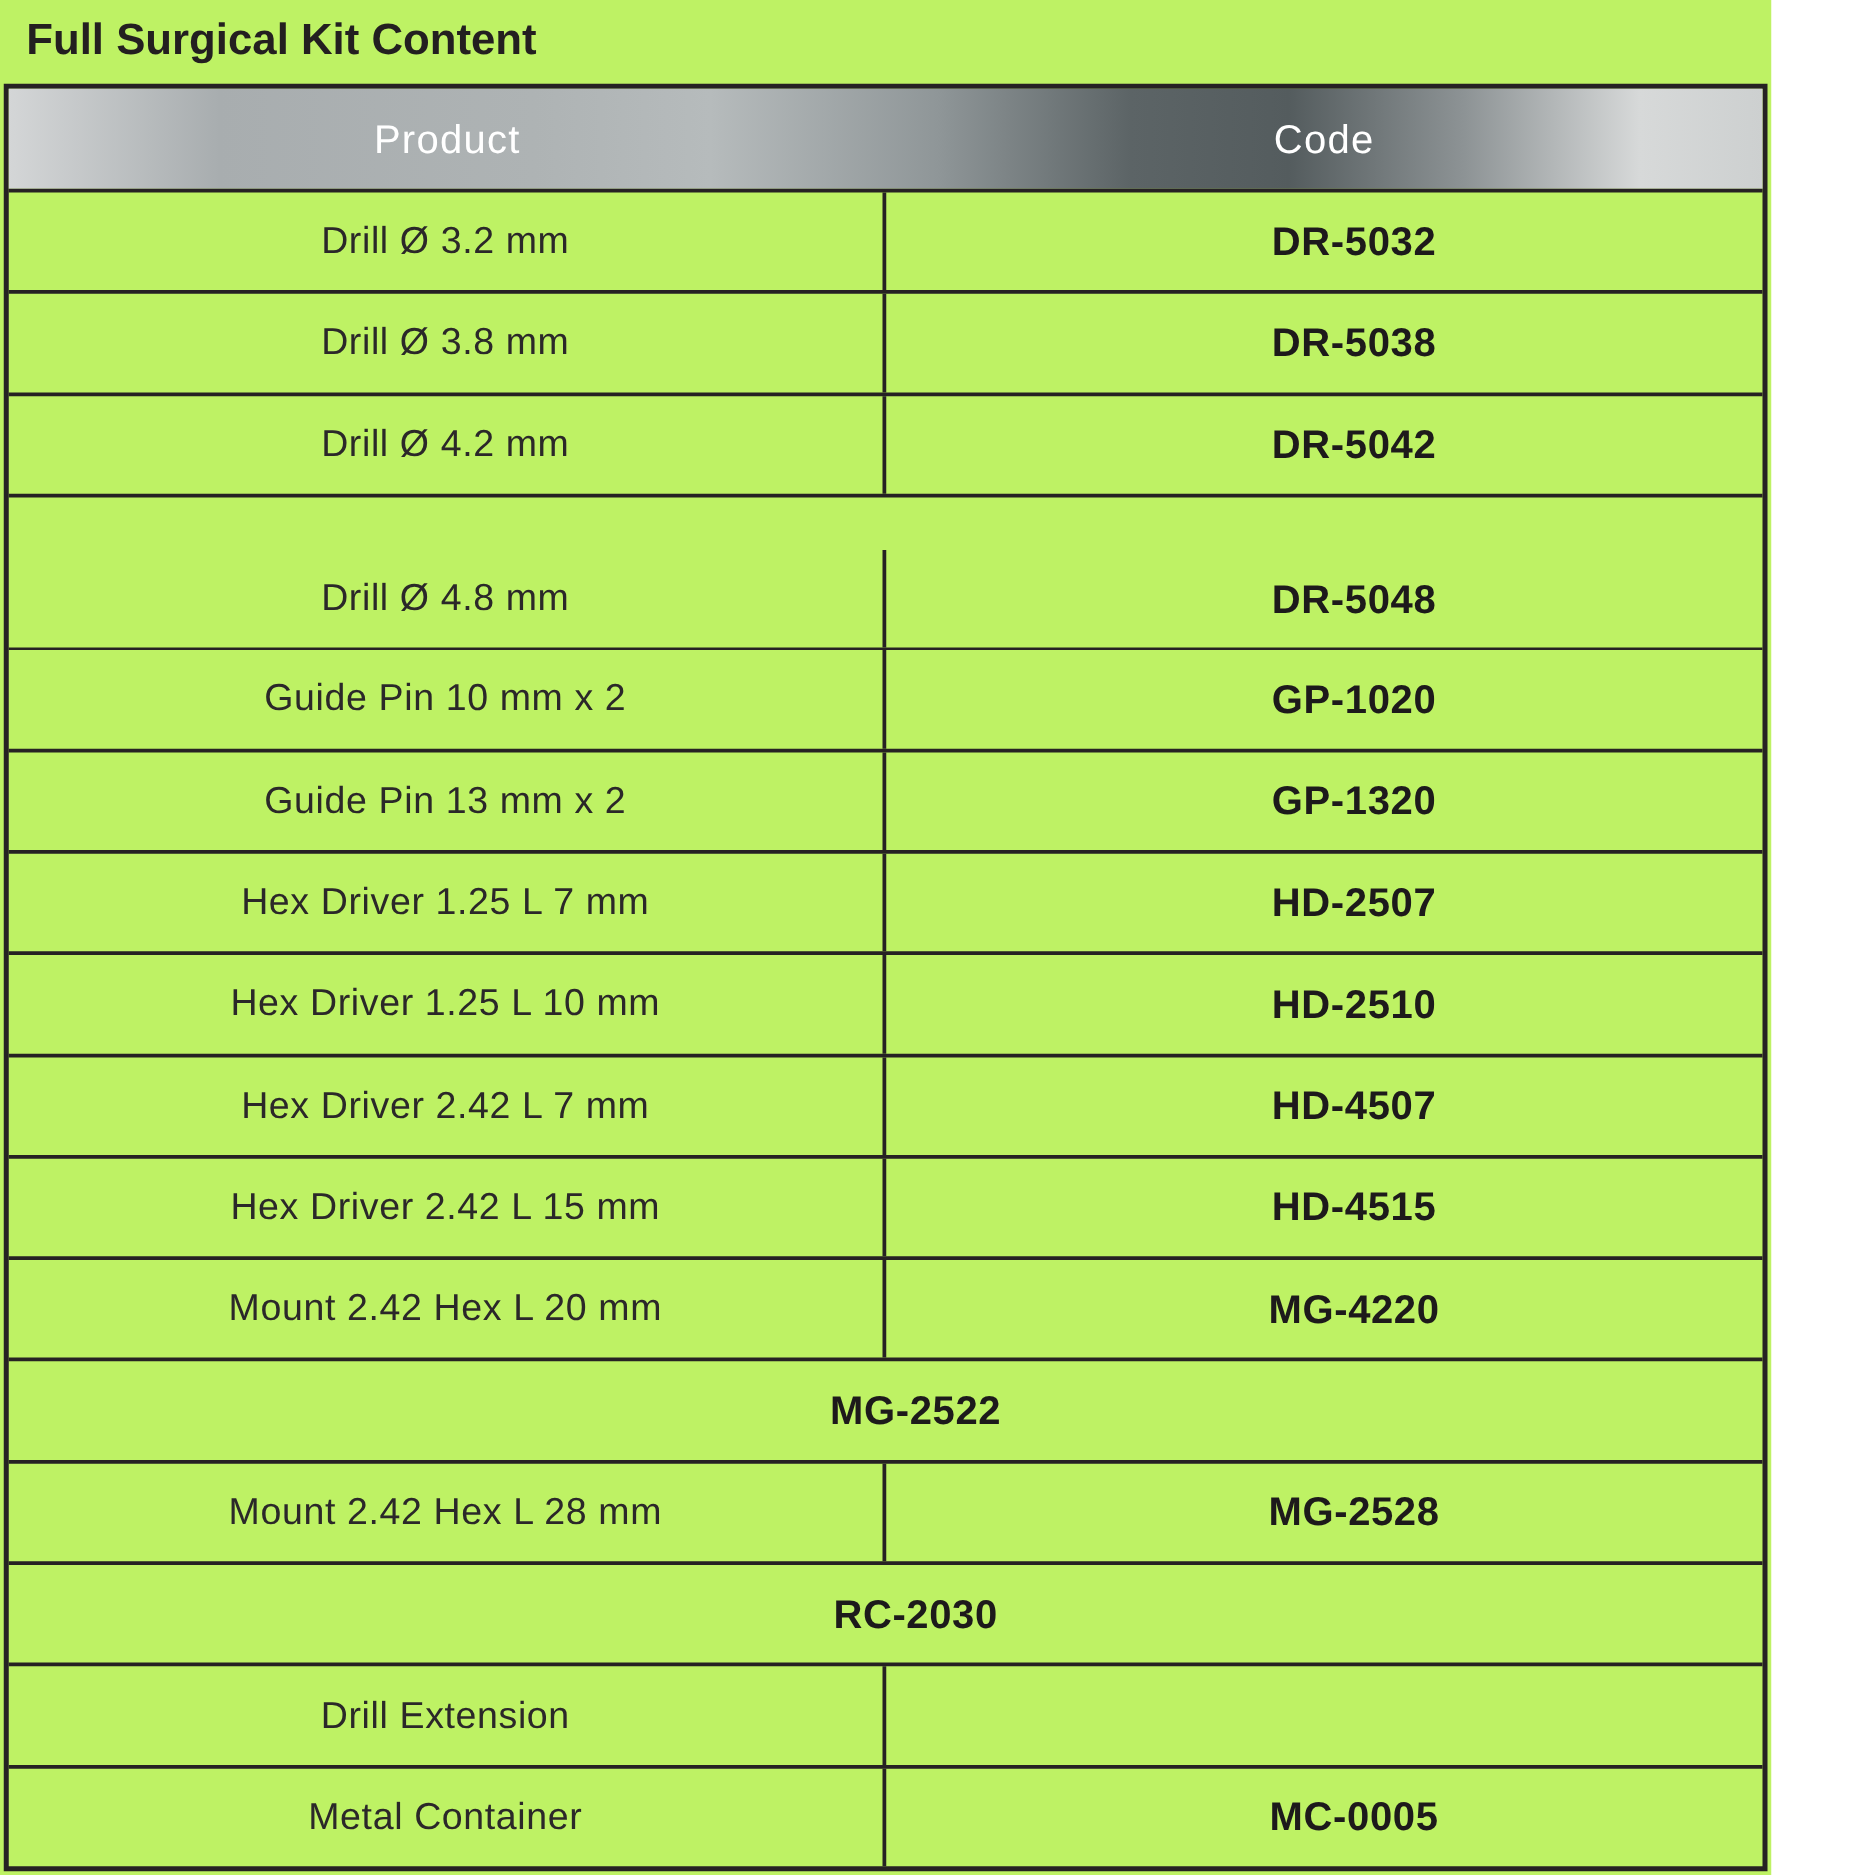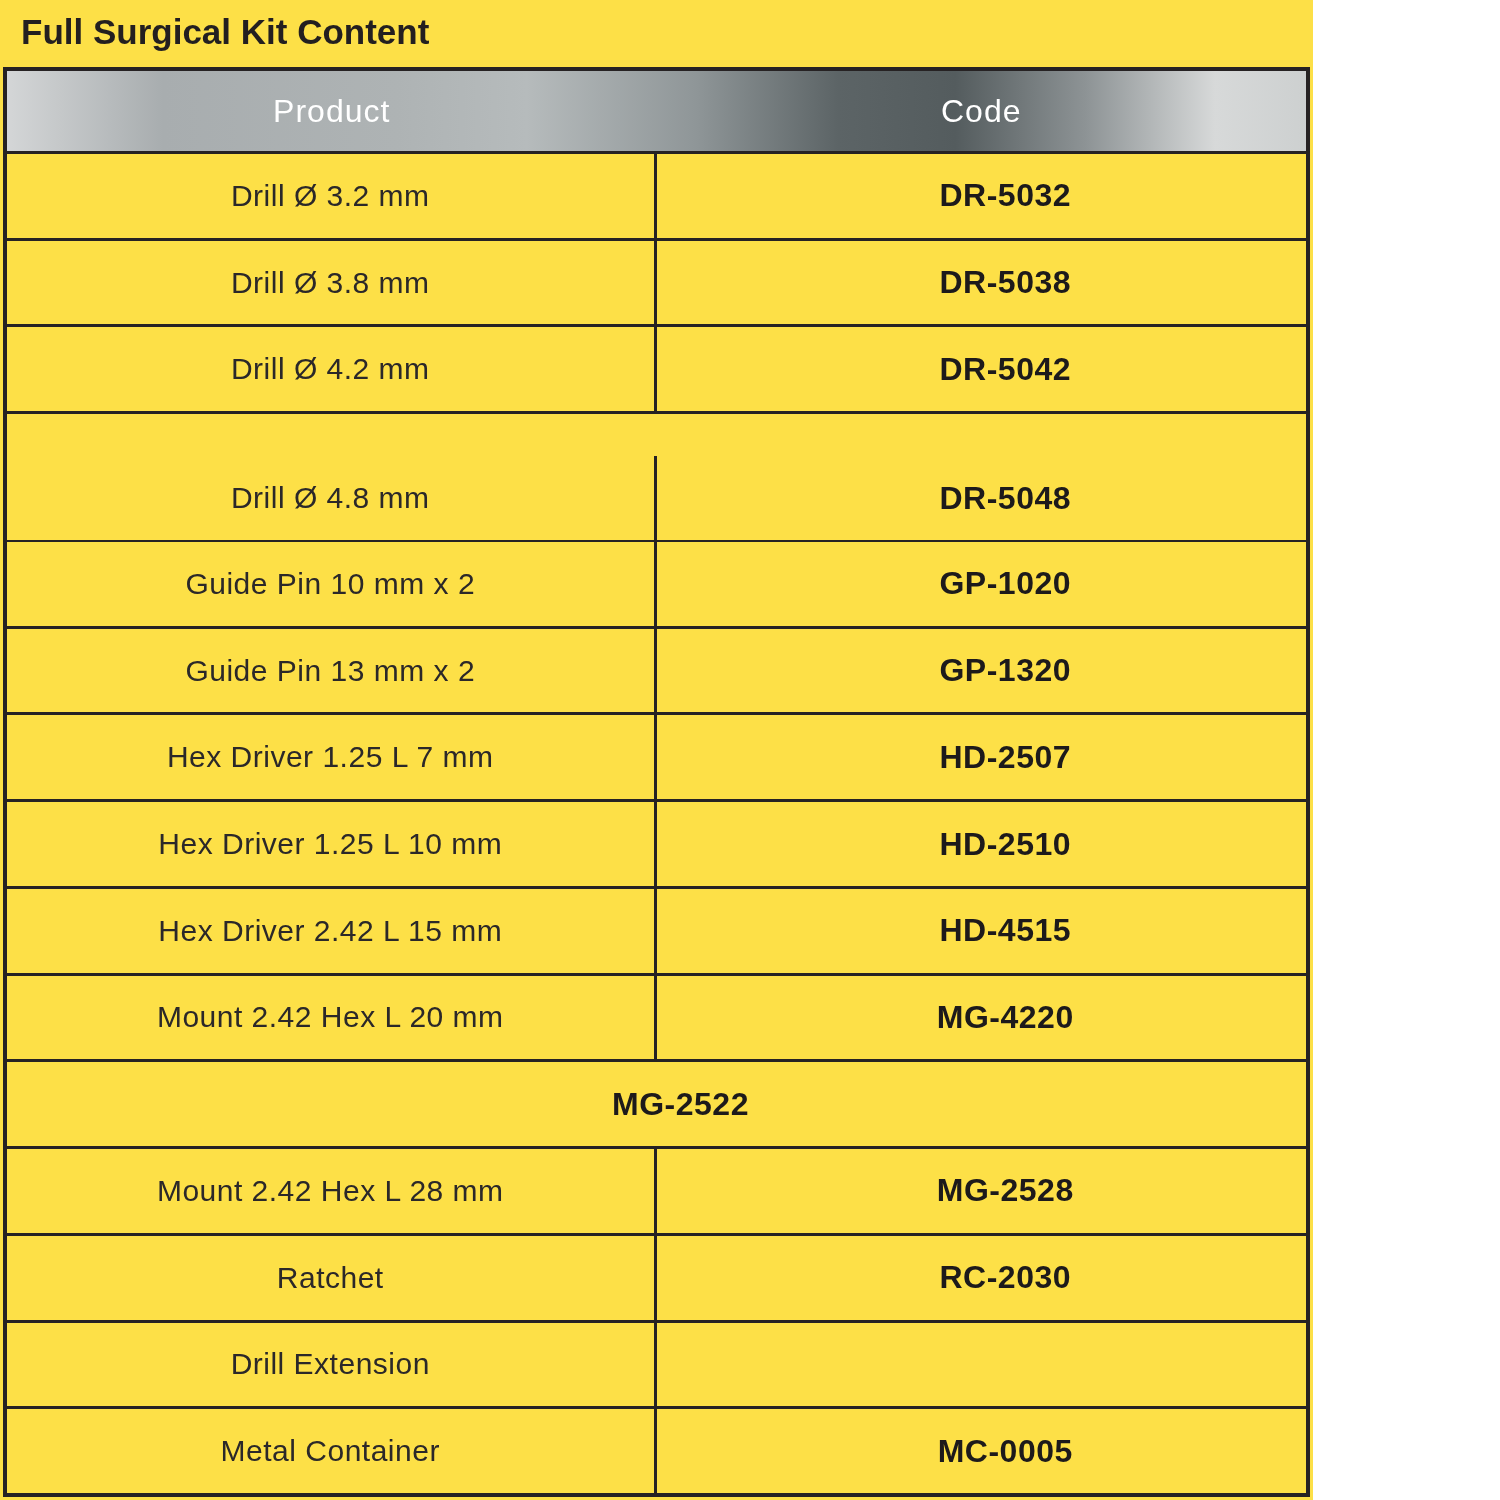"Full Surgical Kit Content" .page { background: #fde047 -> #bef264; width: 1313px -> 1417px }
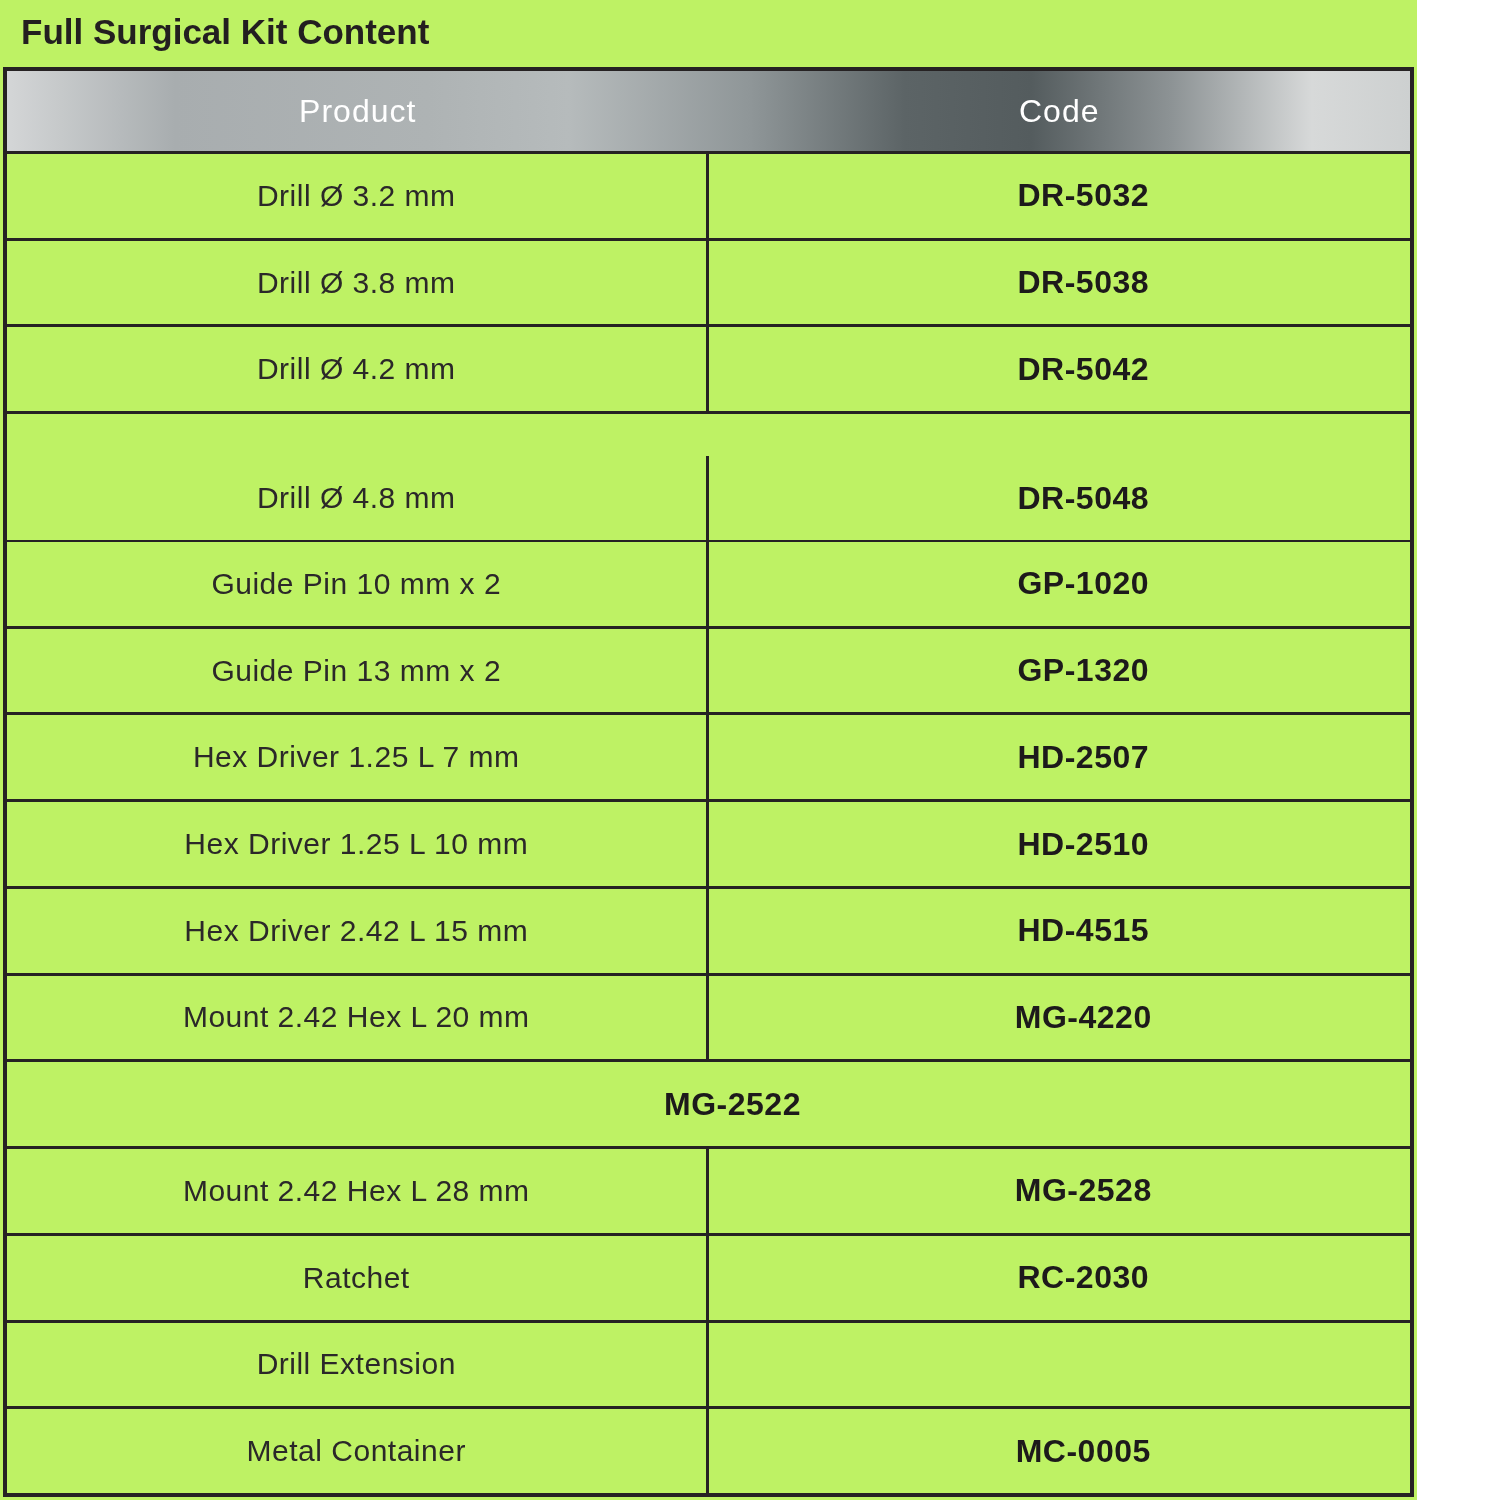"Hex Driver 2.42 L 7" div.row { html: none -> <div> <div>Hex Driver 2.42 L 7 mm</div> <div>HD-4507</div> </div> }
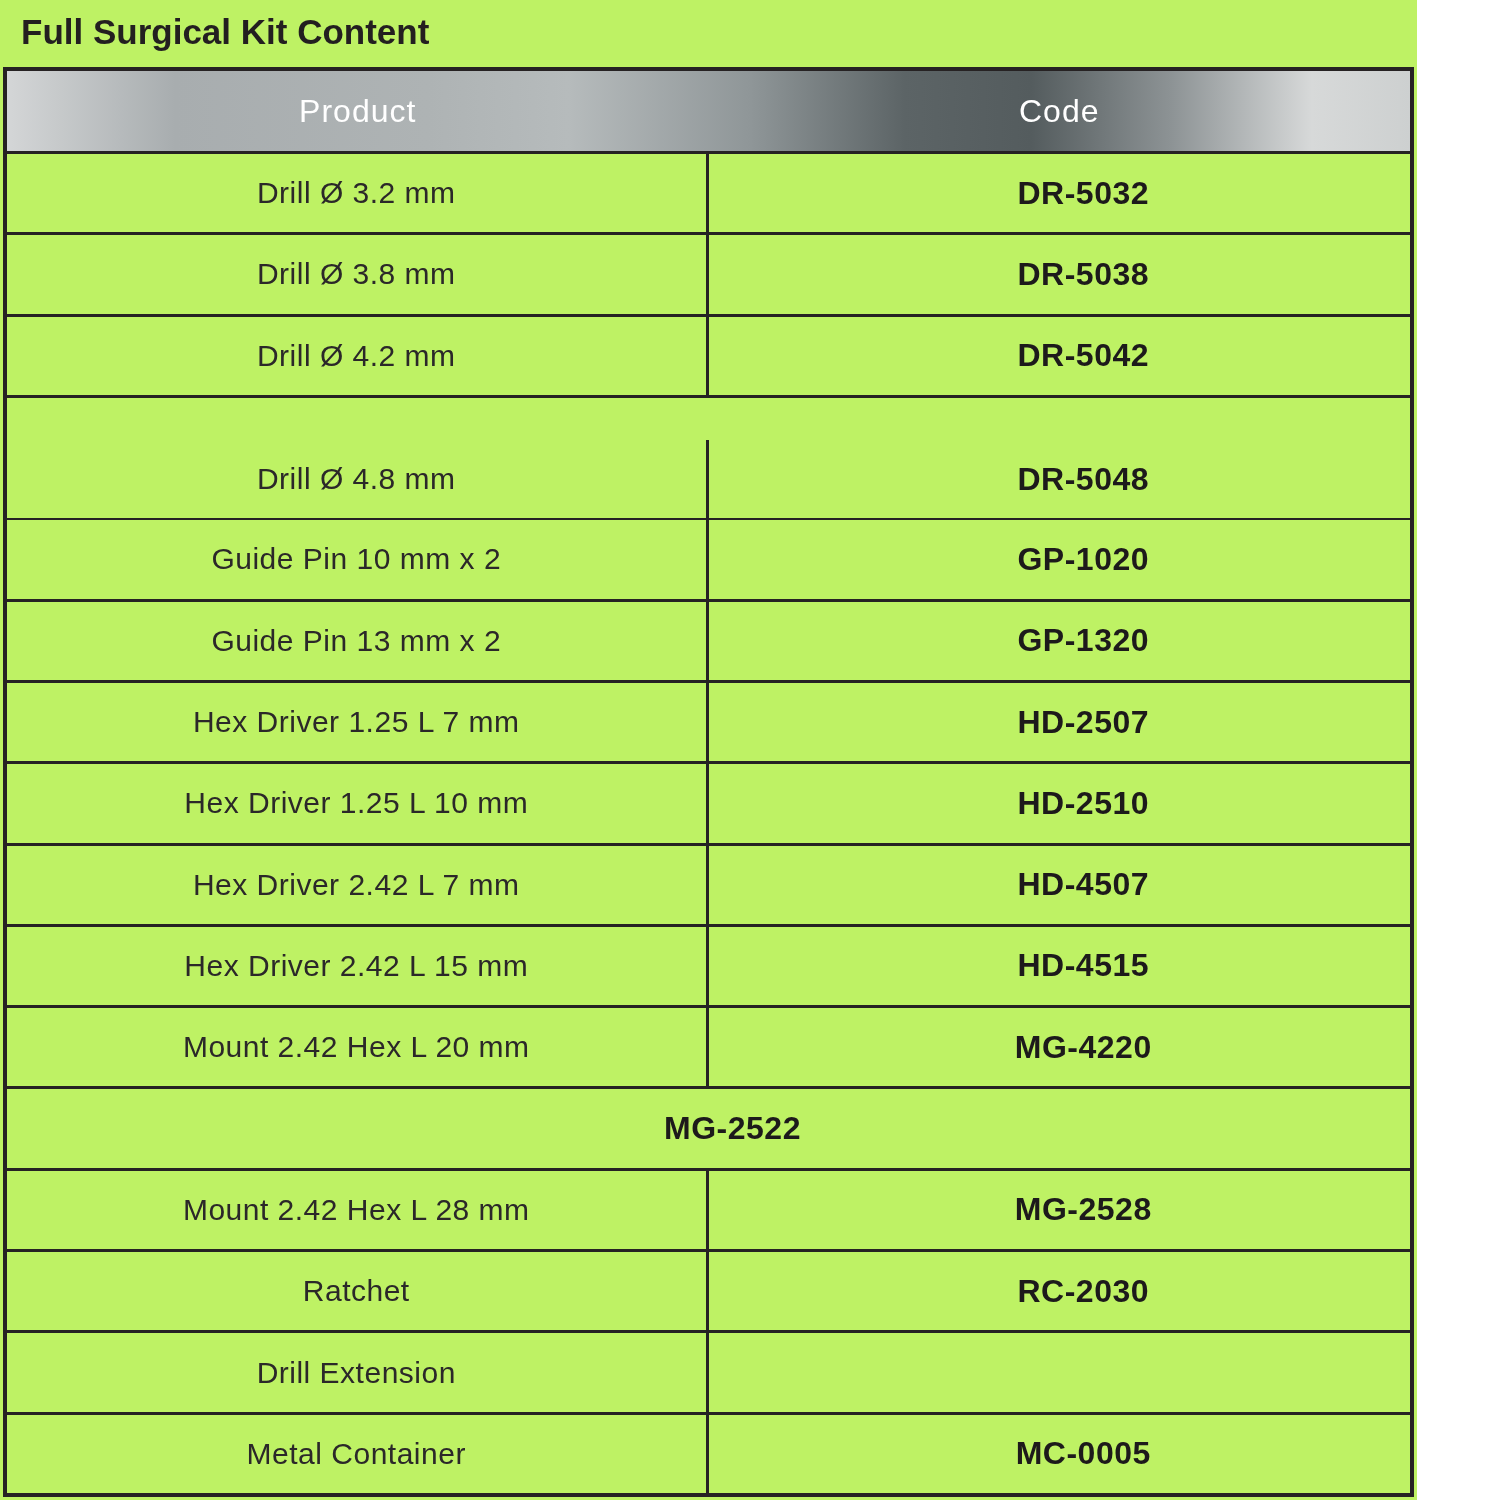"Ratchet" div.cell { html: <div>Ratchet</div> -> none }
